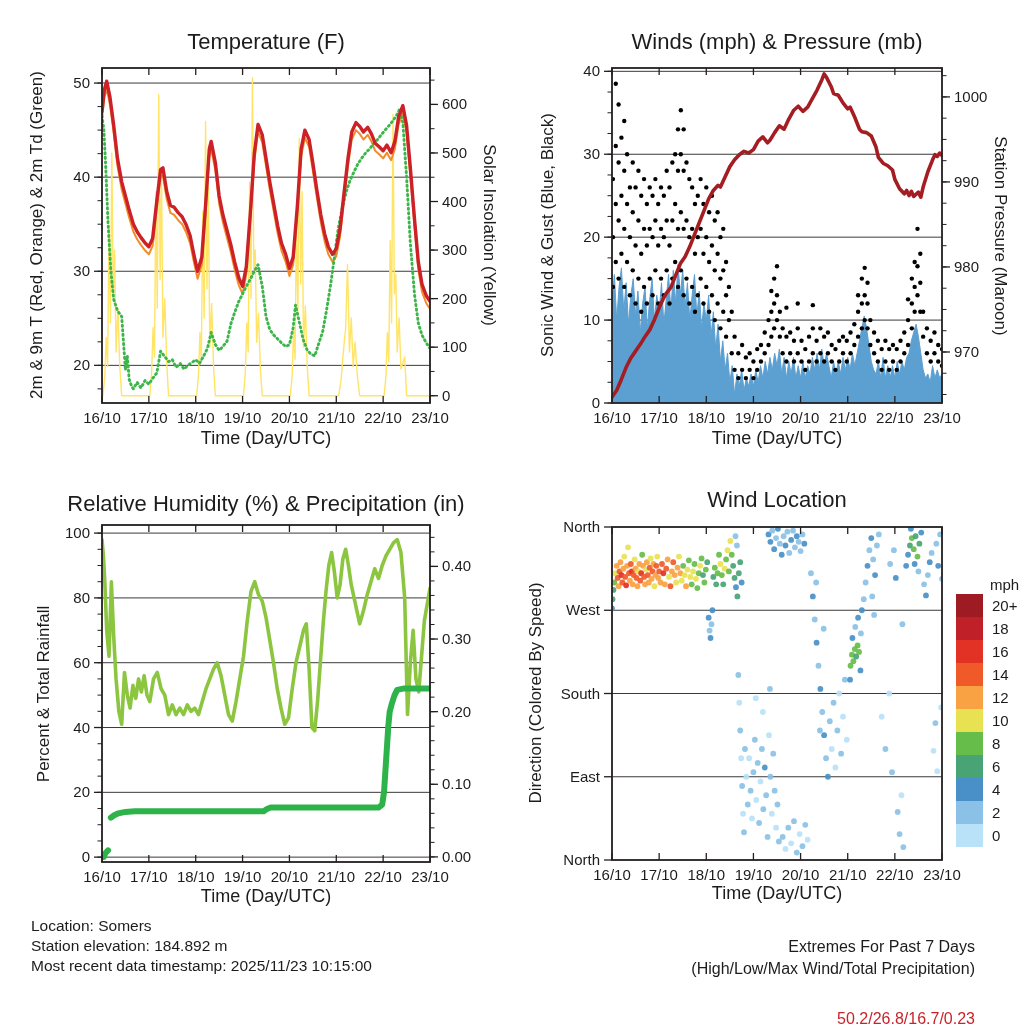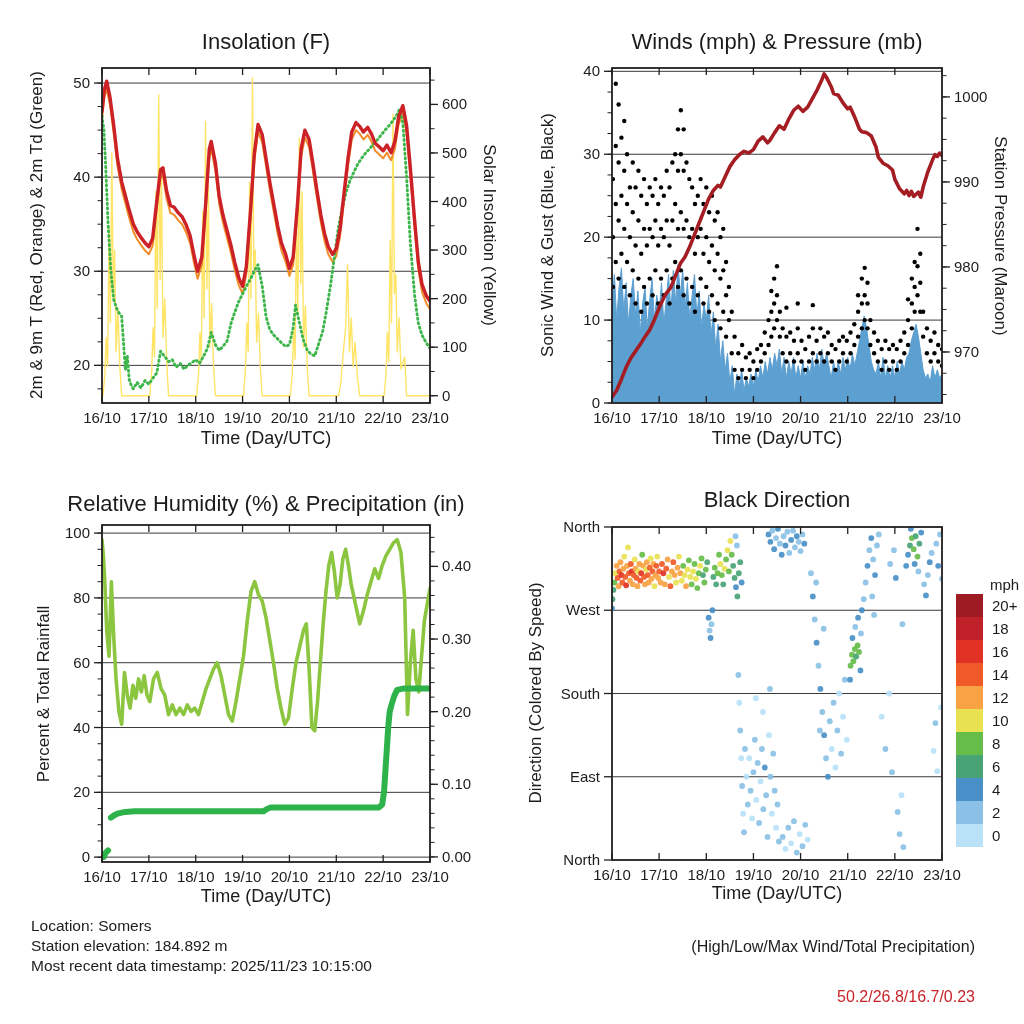"Insolation (F)" div.title { text: Insolation -> Temperature }
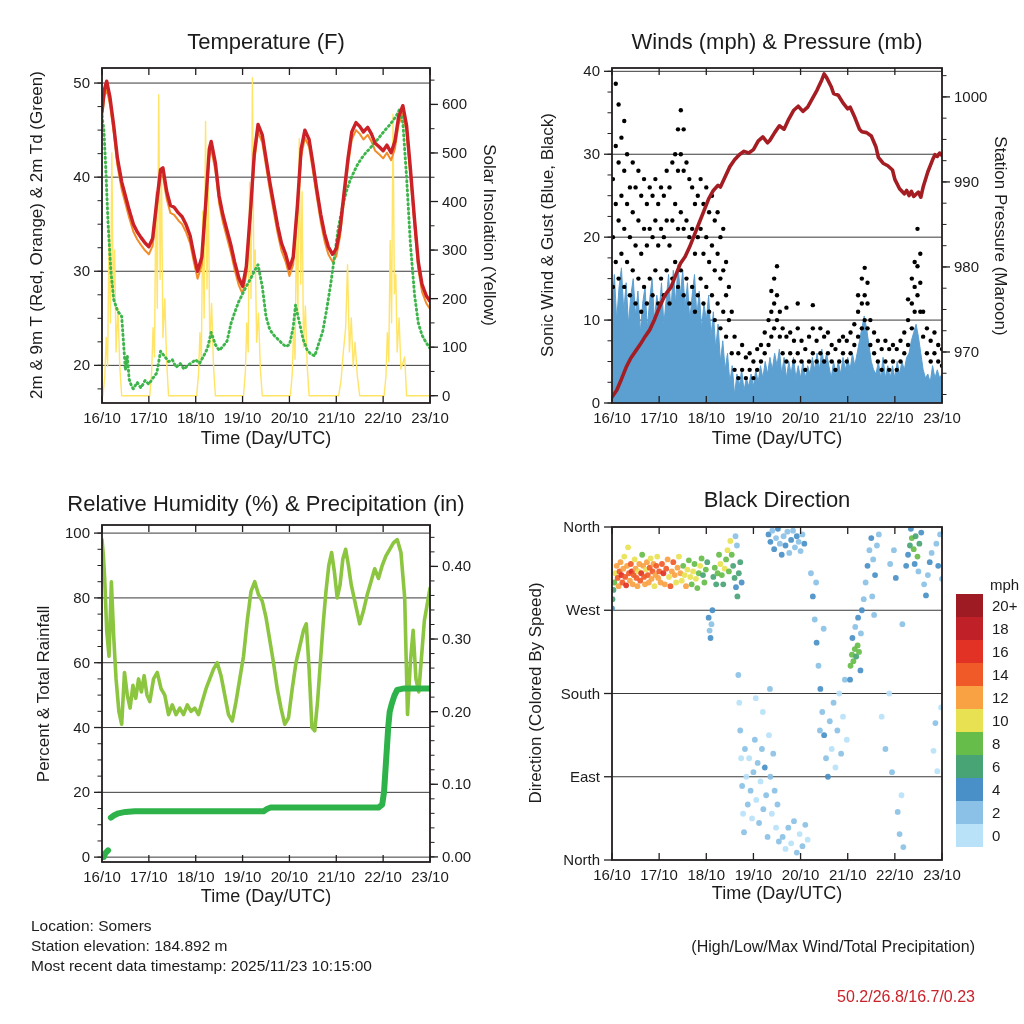"Black Direction" div.title { text: Black Direction -> Wind Location }
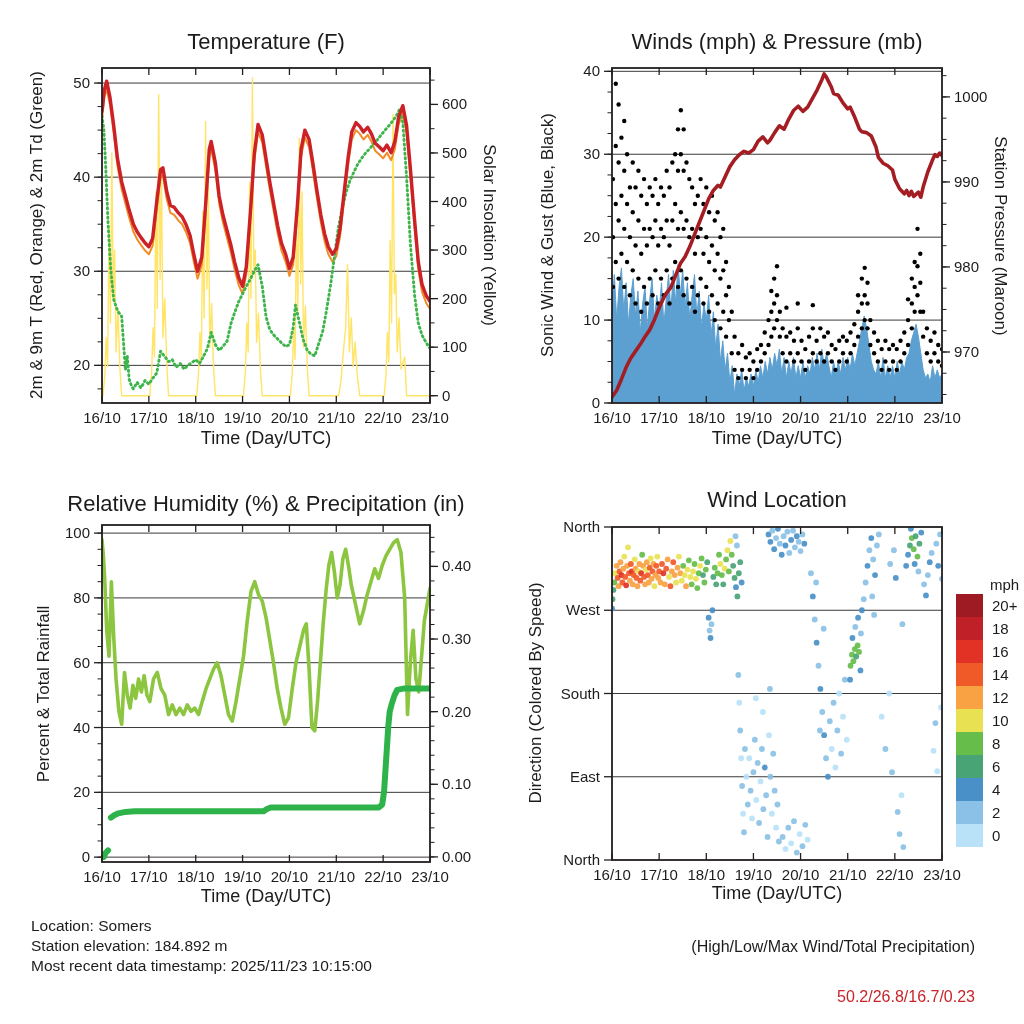"Extremes For Past 7 Days" div { html: none -> <div>Extremes For Past 7 Days</div> }
